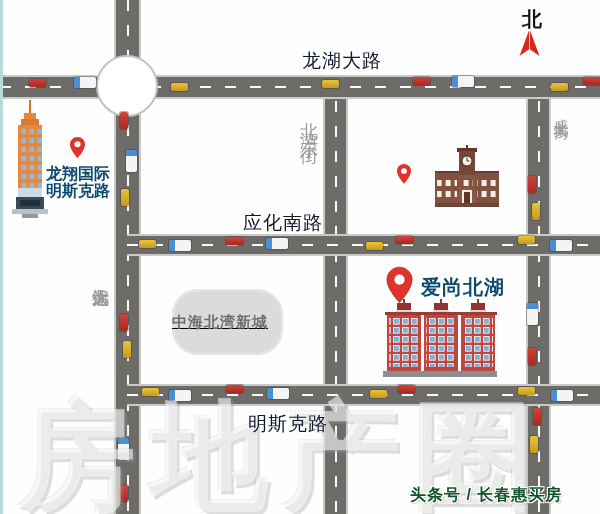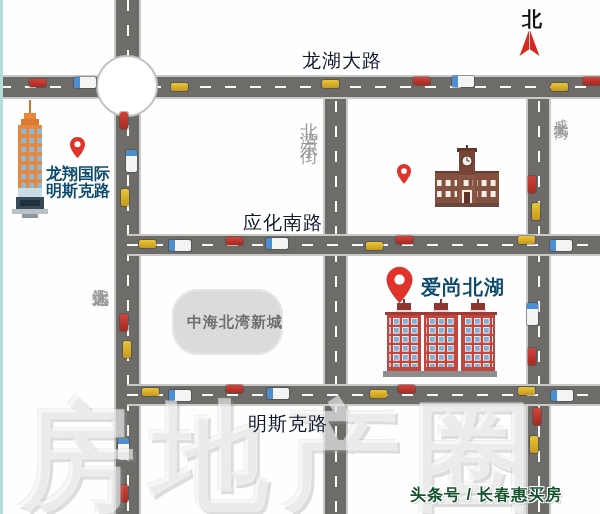"中海北湾新城" .blob { justify-content: flex-end -> flex-start; text-decoration: none -> underline }
